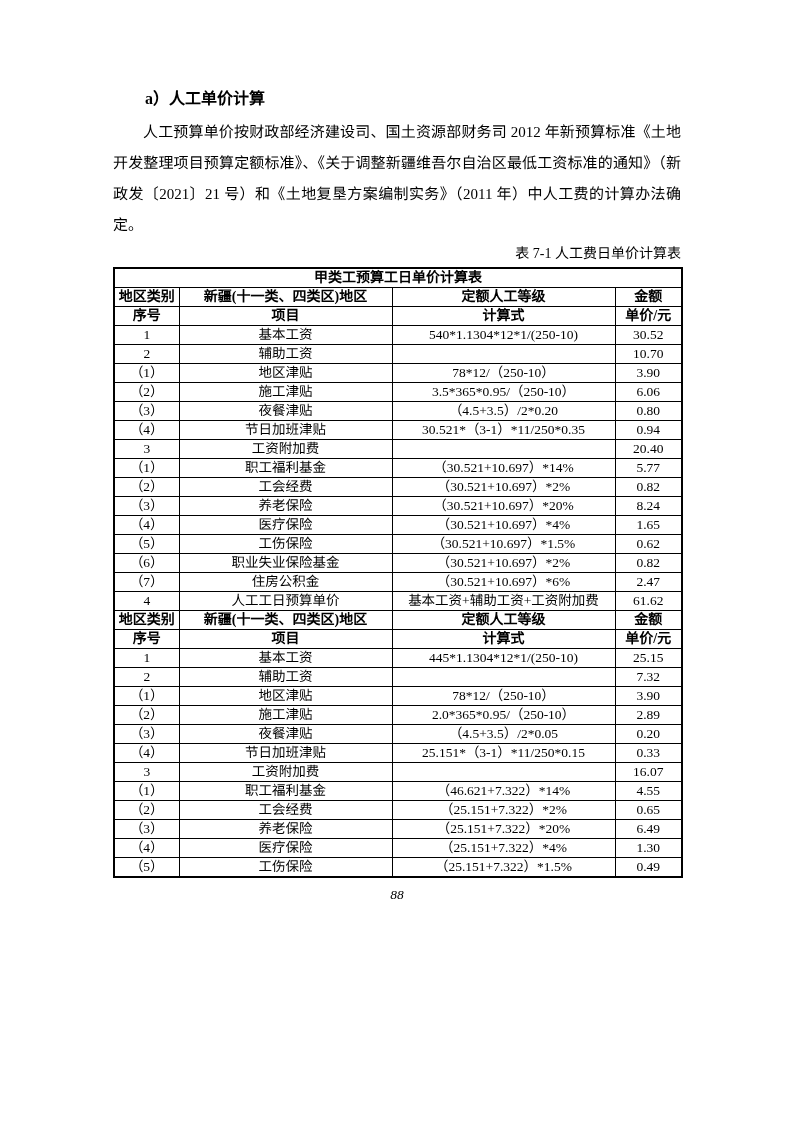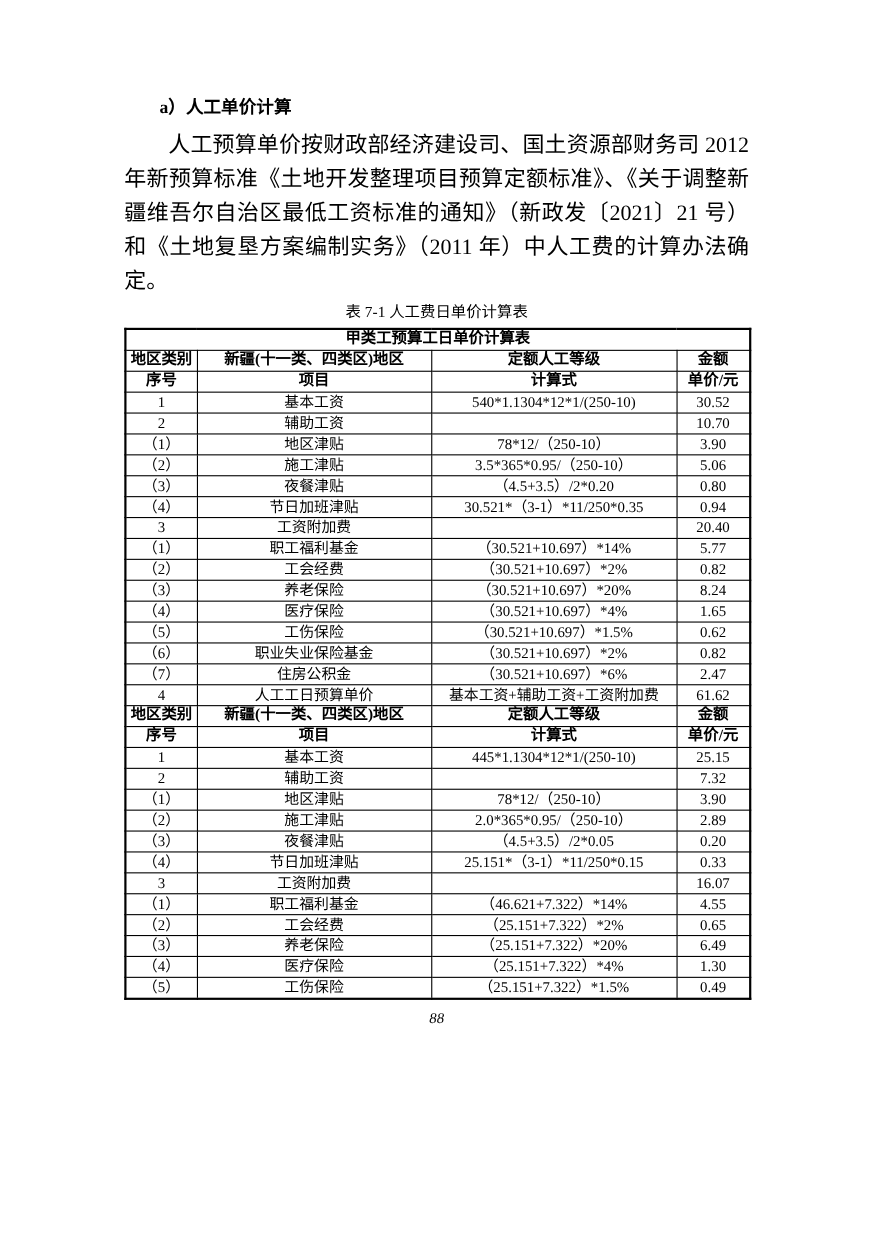"人工预算单价按财政部经济建设司、国土资源部财务司 2012" .body-para { font-size: 20px -> 15px }
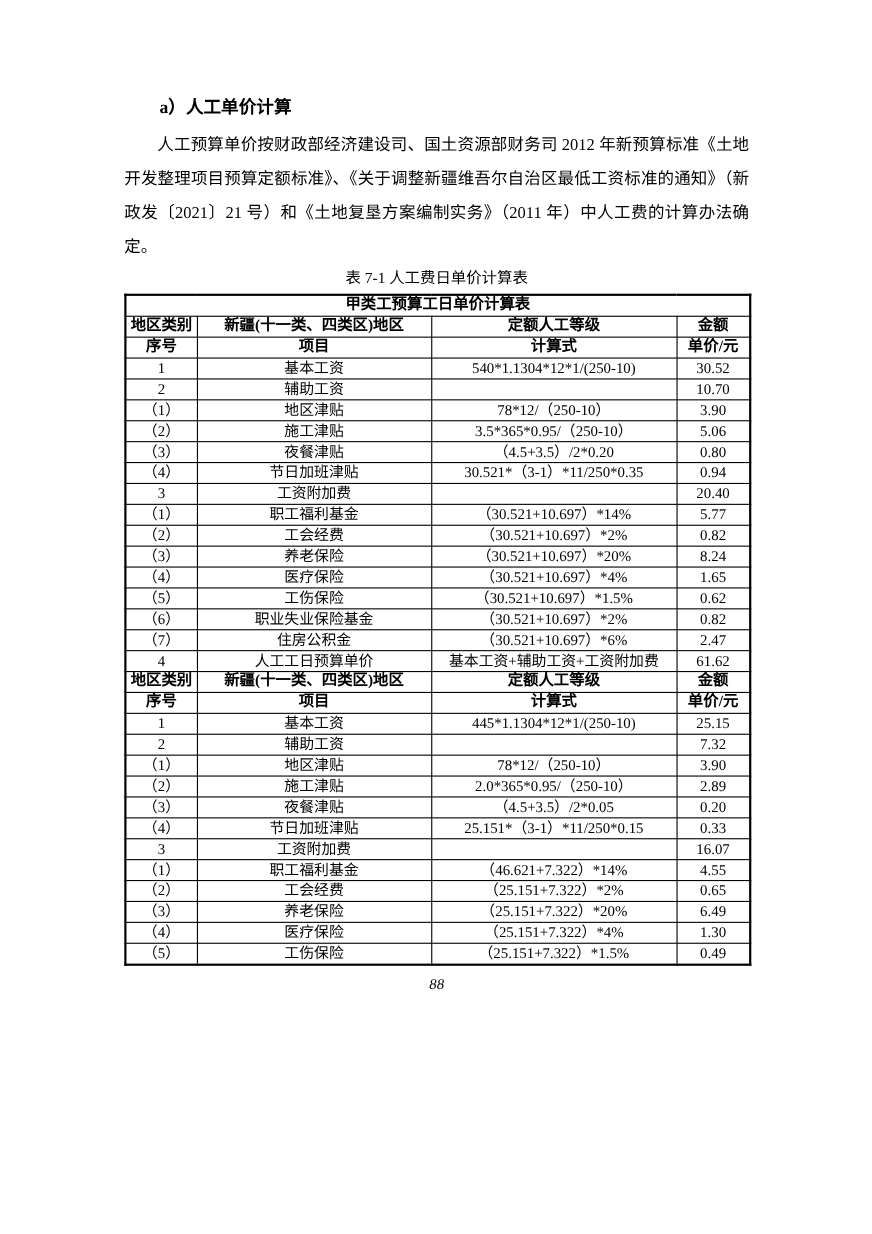"表 7-1 人工费日单价计算表" .table-caption { text-align: center -> right }
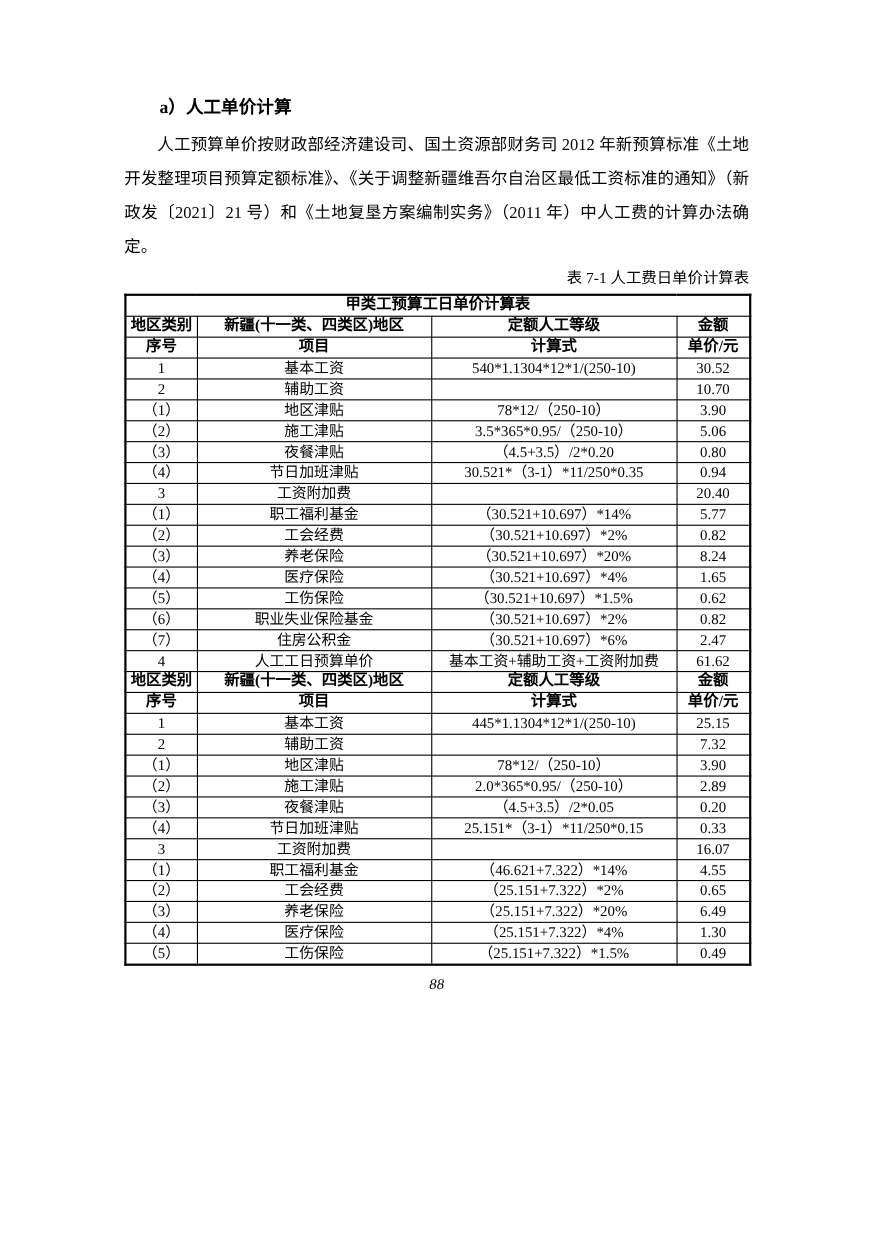"5.06" td { text: 5.06 -> 6.06 }
